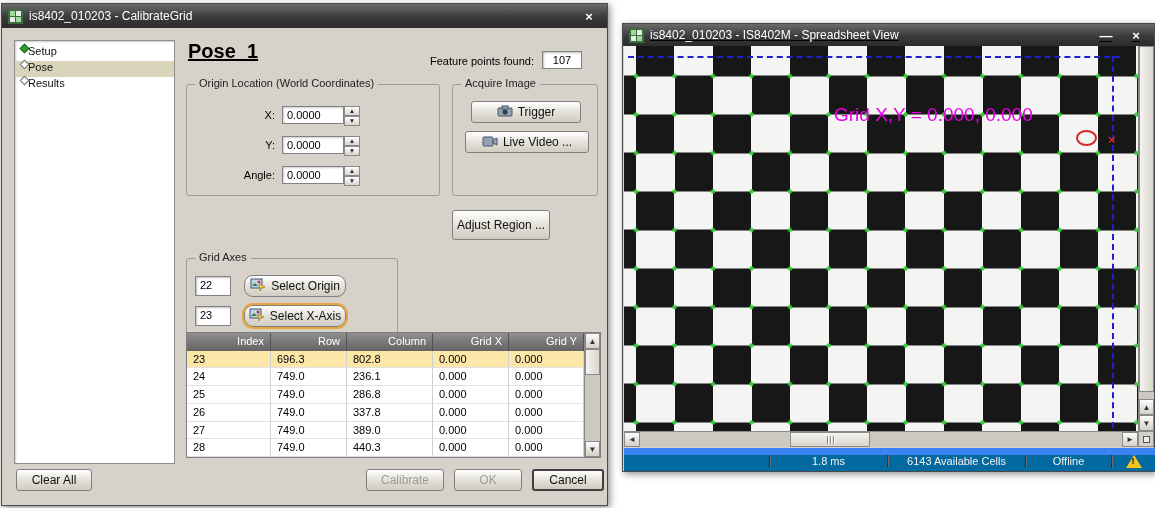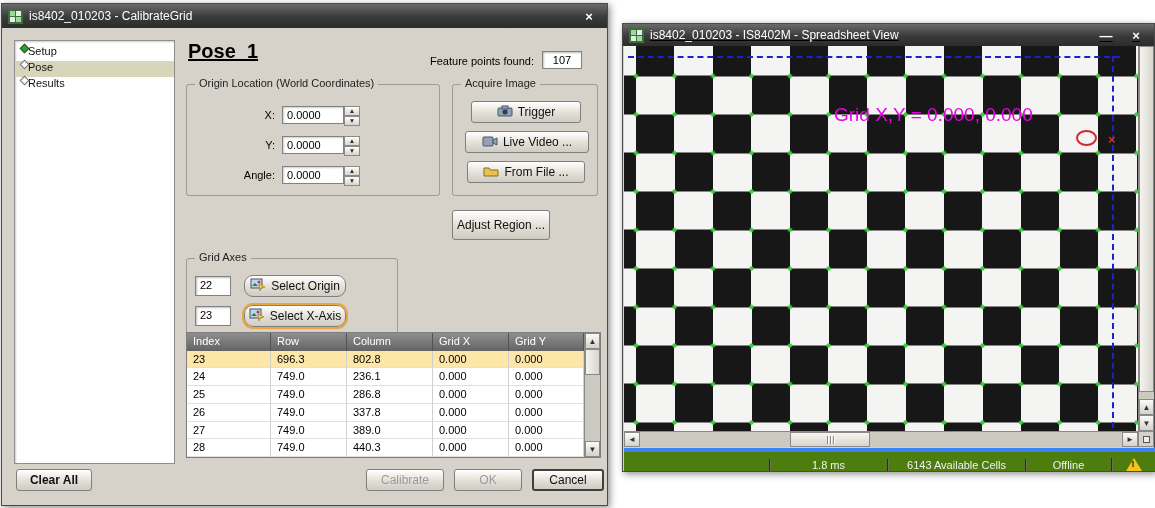"From File ..." button.btn3d { html: <button> <span><svg> <path></path> </svg></span> <span>From File ...</span> </button> -> none }
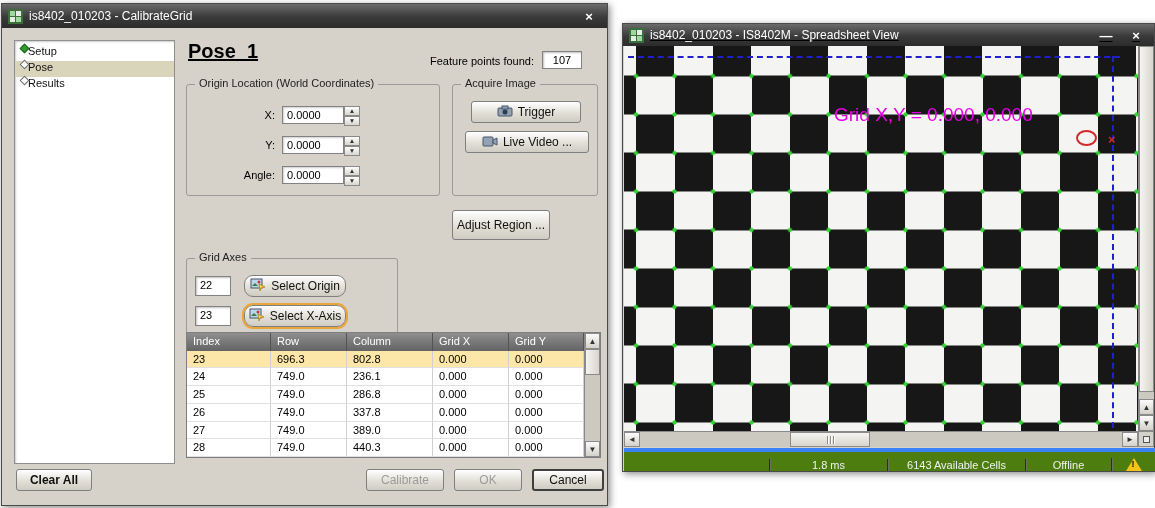"Index" .th { text-align: none -> right }
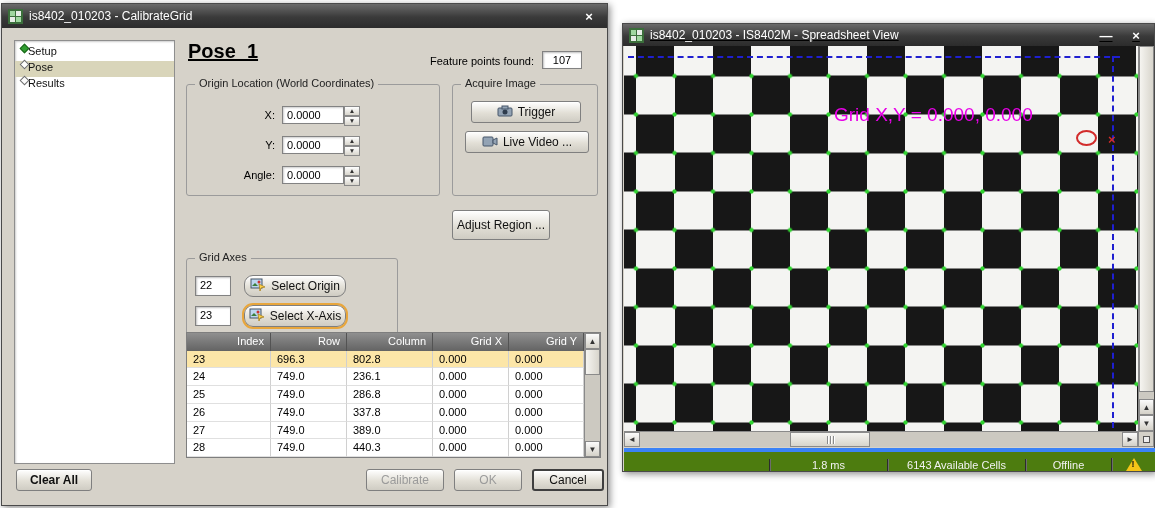"1.8 ms" .statusbar { align-items: flex-end -> flex-start; background: #4d7c0f -> #0369a1; border-top: 4px solid #3b82f6 -> 7px solid #3b82f6 }
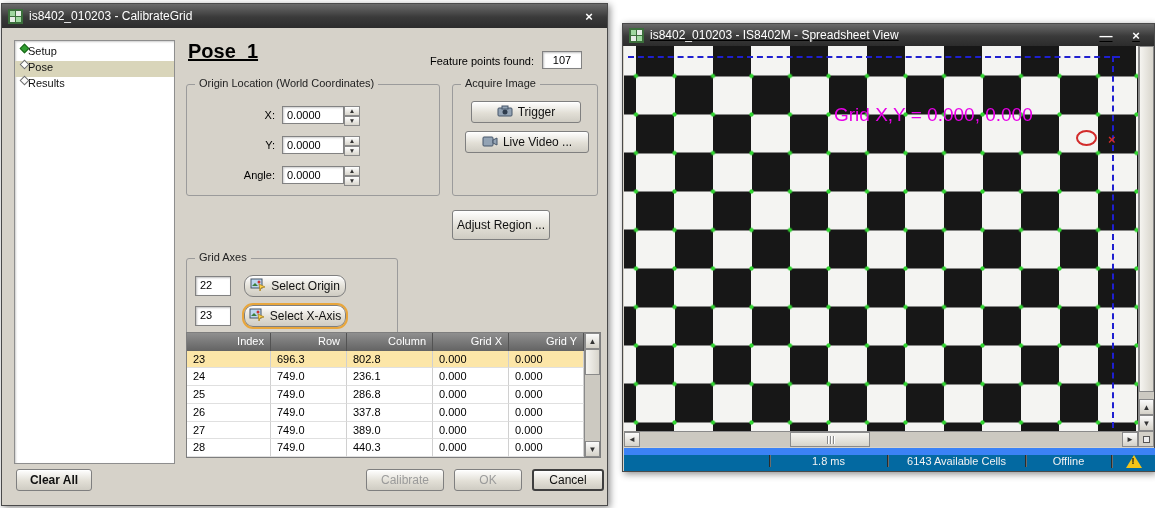"Clear All" button.btn3d { font-weight: bold -> none }
